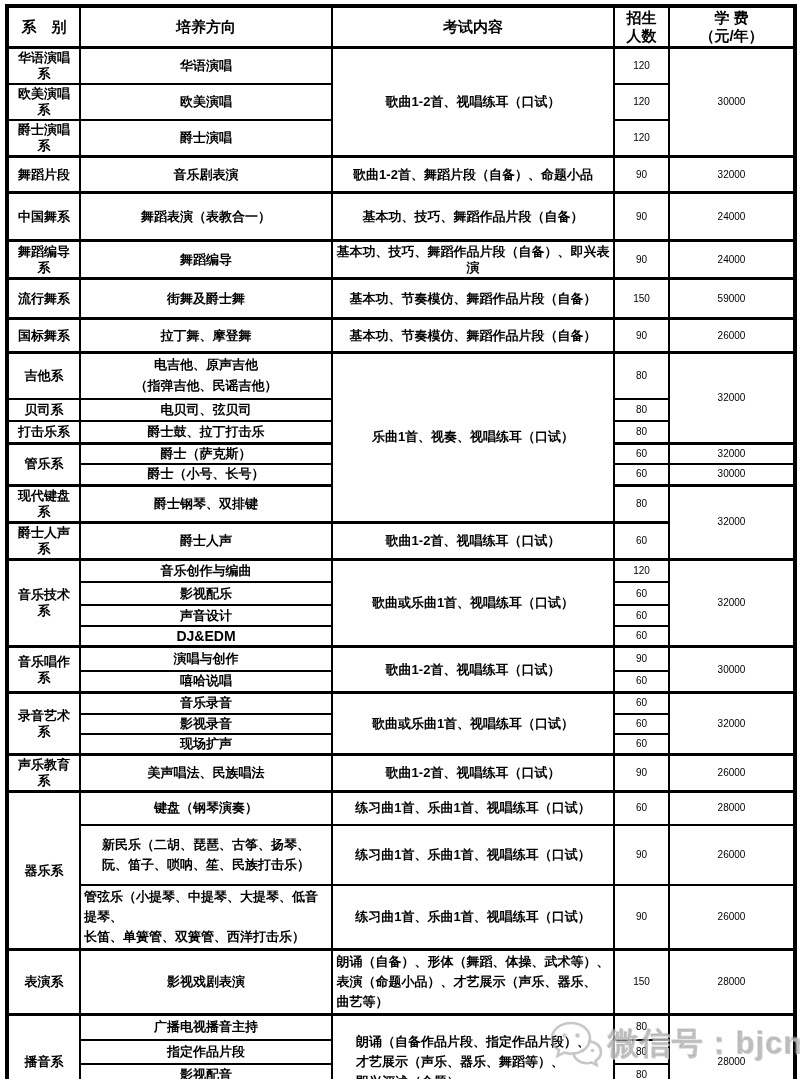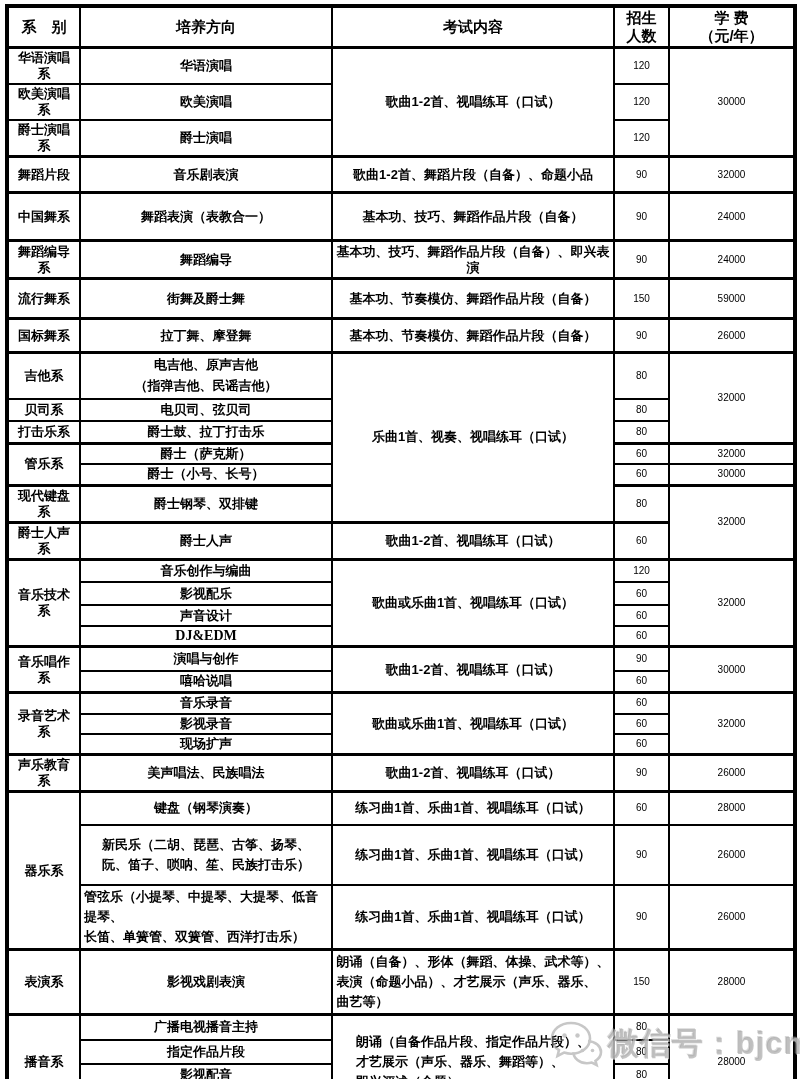"DJ&EDM" td.serif { font-family: Liberation Serif, serif -> Liberation Sans, sans-serif }
